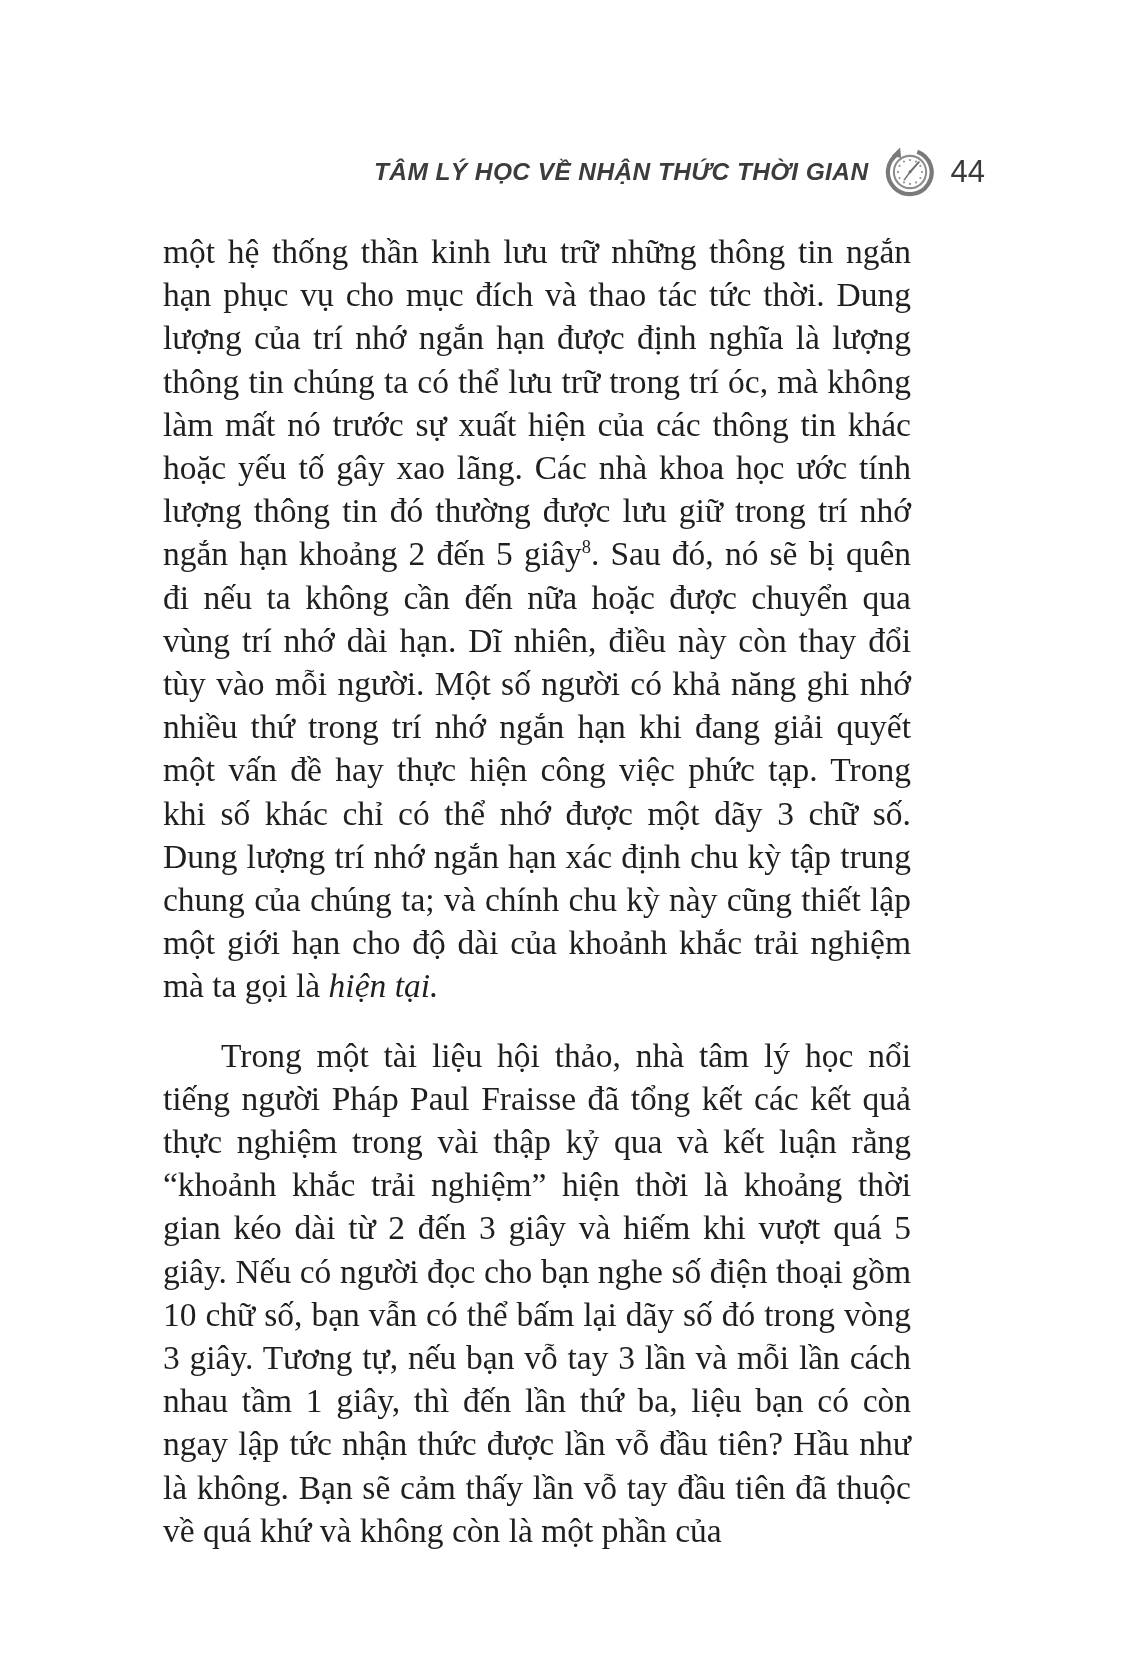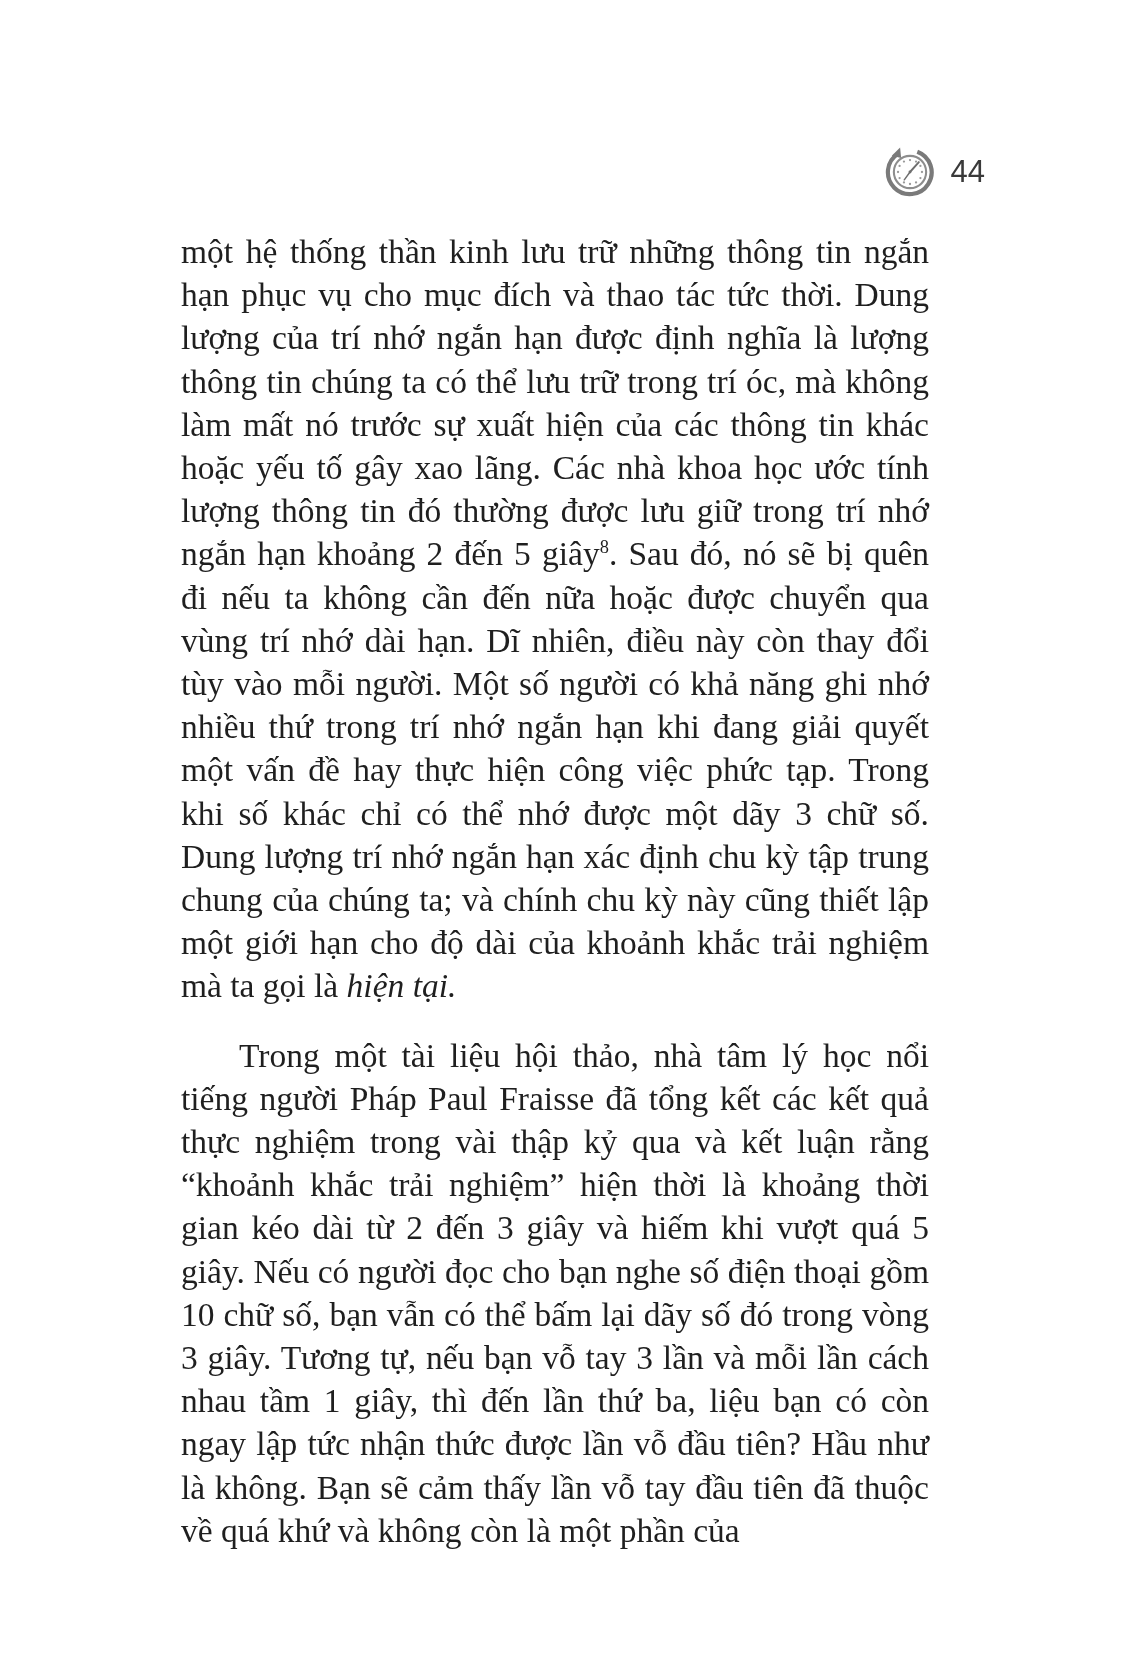"TÂM LÝ HỌC VỀ NHẬN" span.running-title { html: none -> <span>TÂM LÝ HỌC VỀ NHẬN THỨC THỜI GIAN</span> }
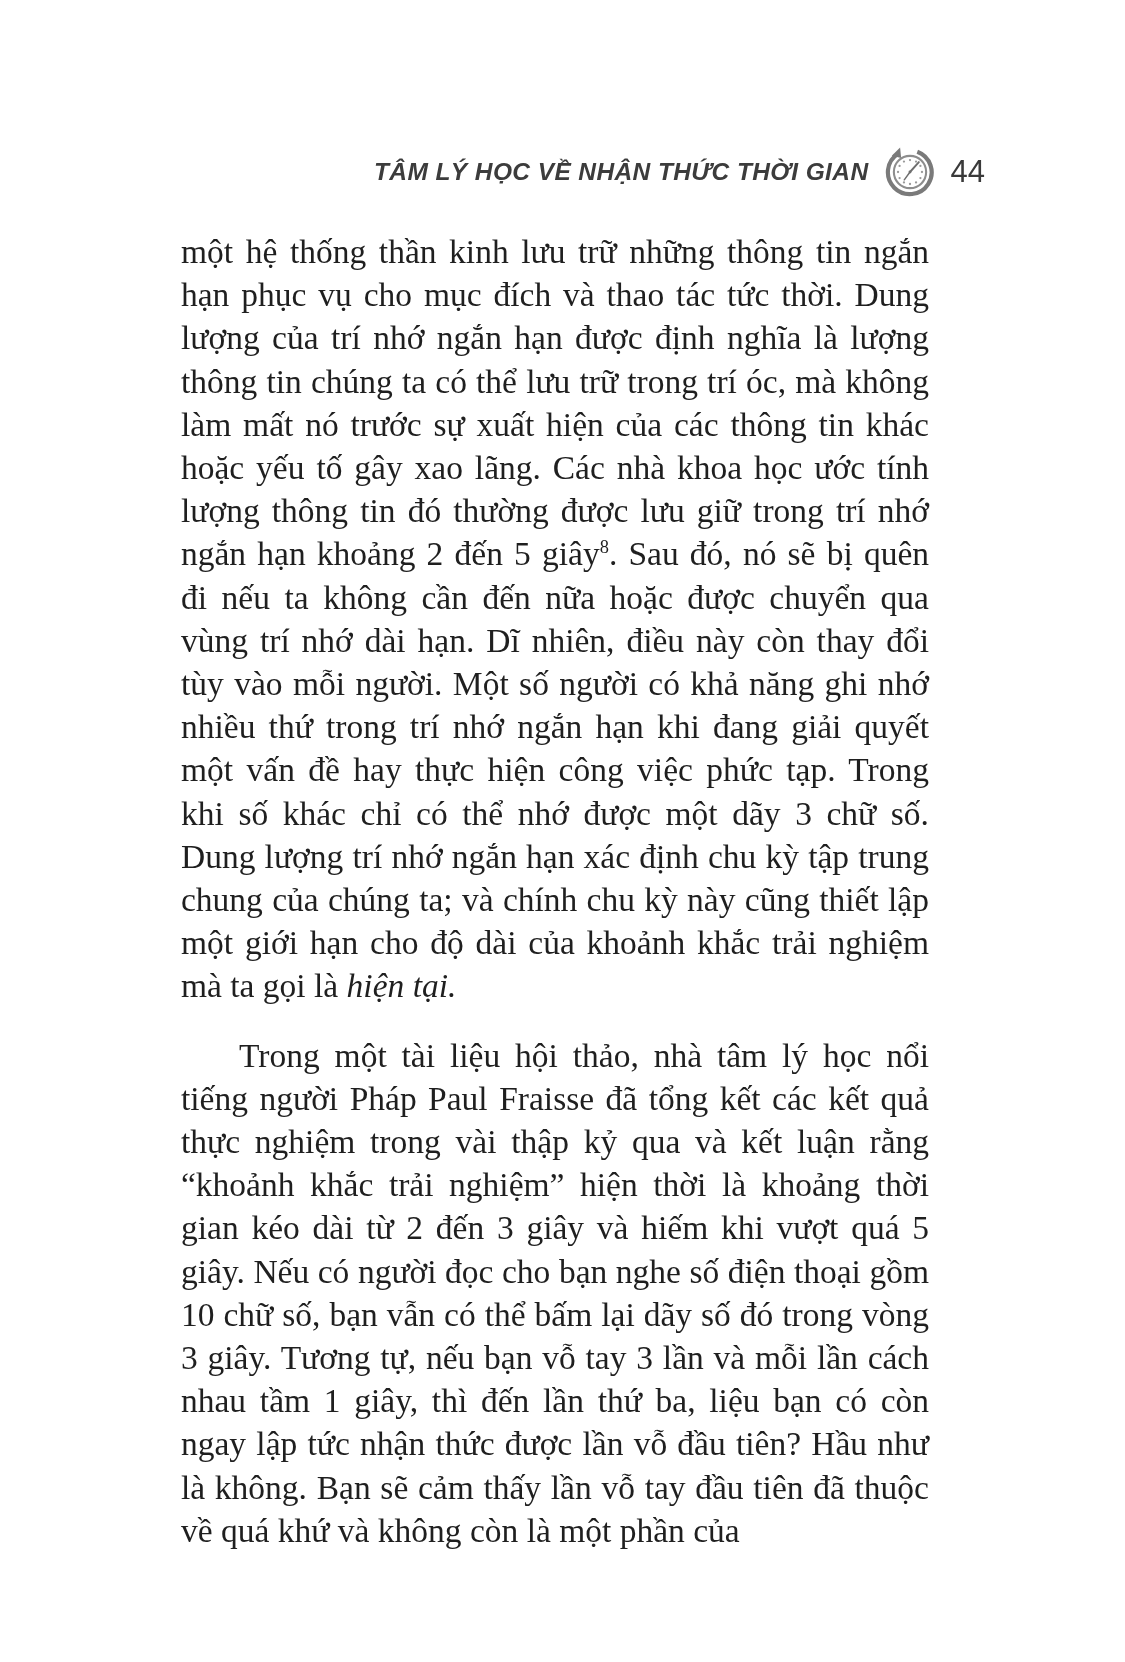"một hệ thống thần kinh" .body-text { left: 181px -> 163px }
